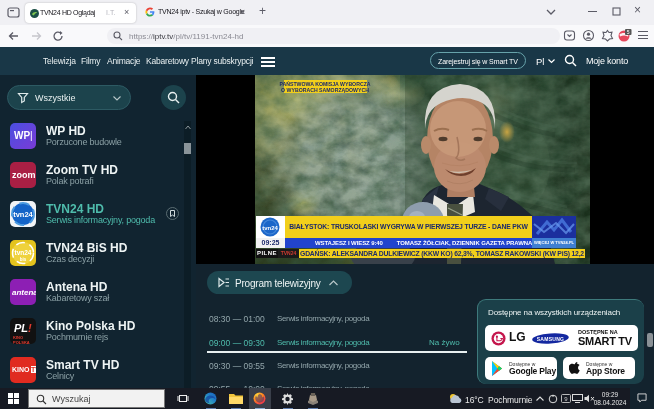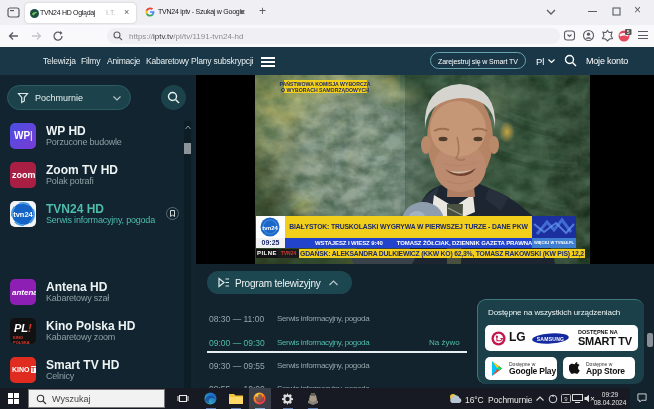"Pochmurnie" span.abs { text: Pochmurnie -> Wszystkie }
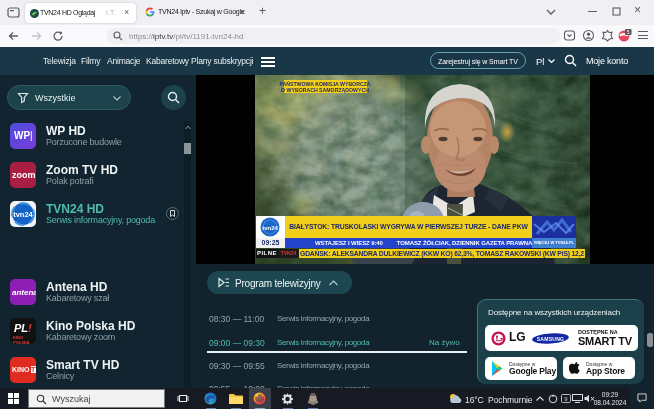"TVN24 BiS HD" div.chitem { html: none -> <div> <div><svg> <circle></circle> <circle></circle> <text>tvn24</text> <text>bis</text> </svg></div> <span>TVN24 BiS HD</span> <span>Czas decyzji</span> </div> }
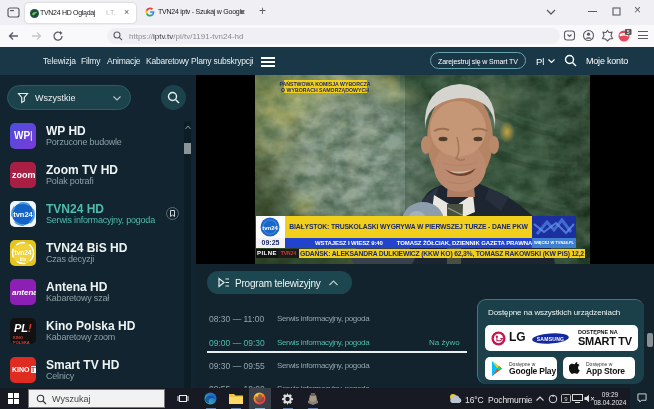"08:30 — 11:00" span.t1 { text: 11:00 -> 01:00 }
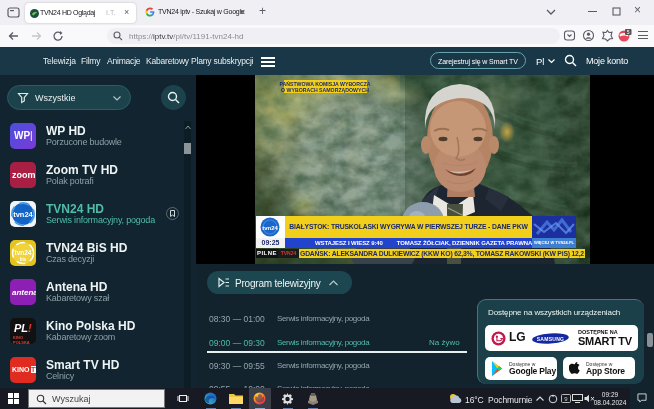"Kabaretowy zoom" span.chsub { text: Kabaretowy zoom -> Pochmurnie rejs }
